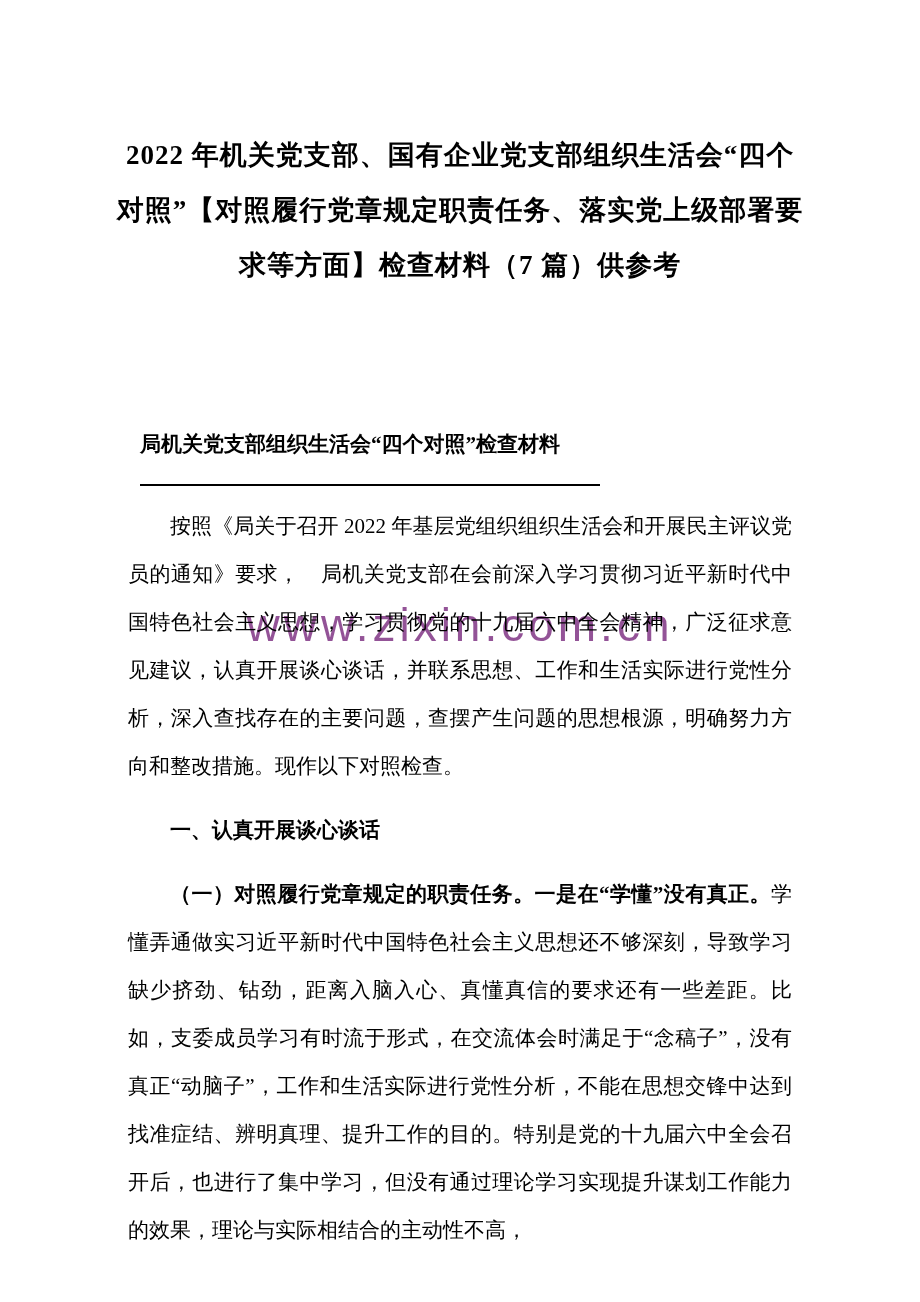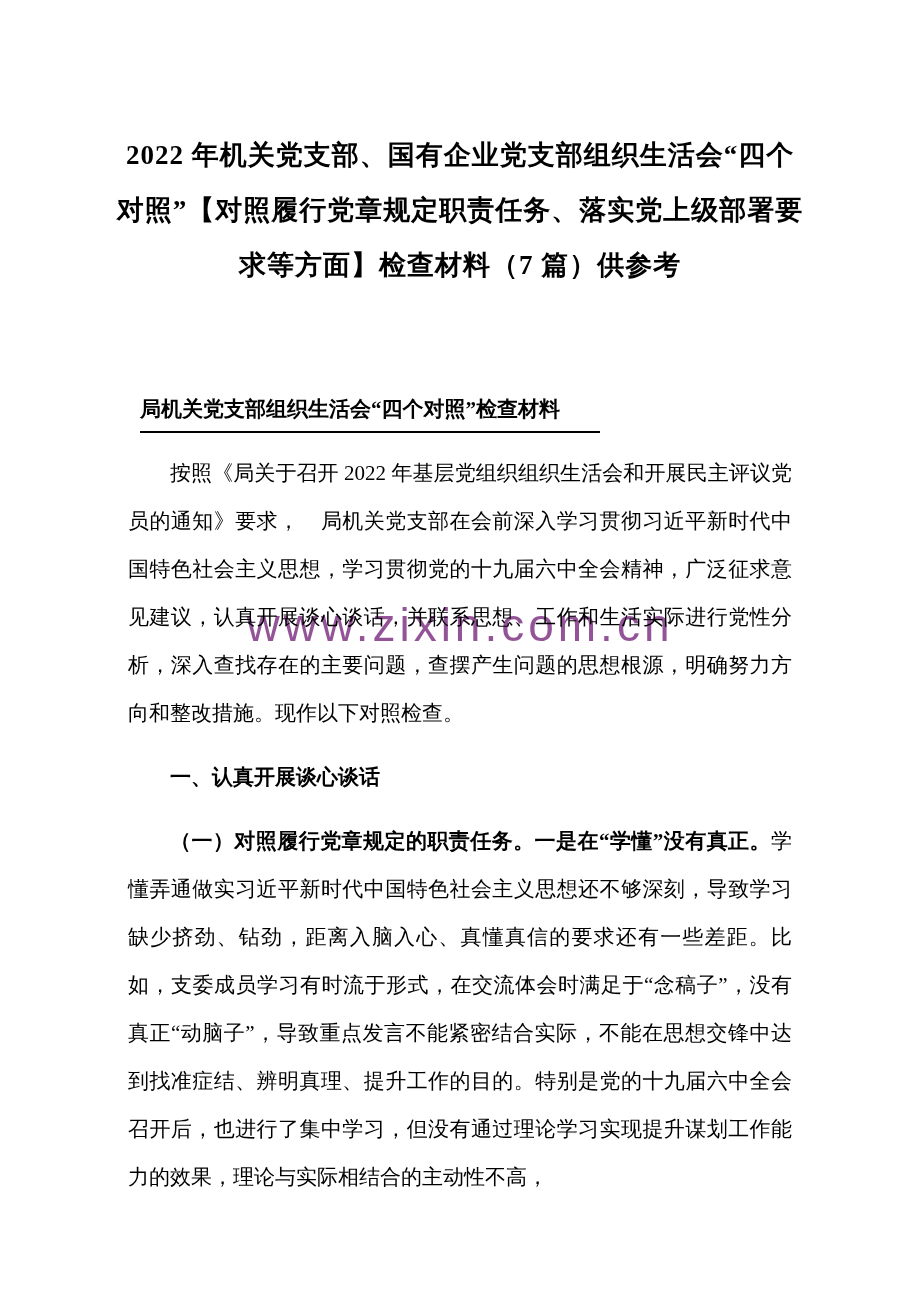"局机关党支部组织生活会“四个对照”检查材料" .section-heading .underlined { margin-top: none -> 35px; padding-bottom: 2px -> 20px }
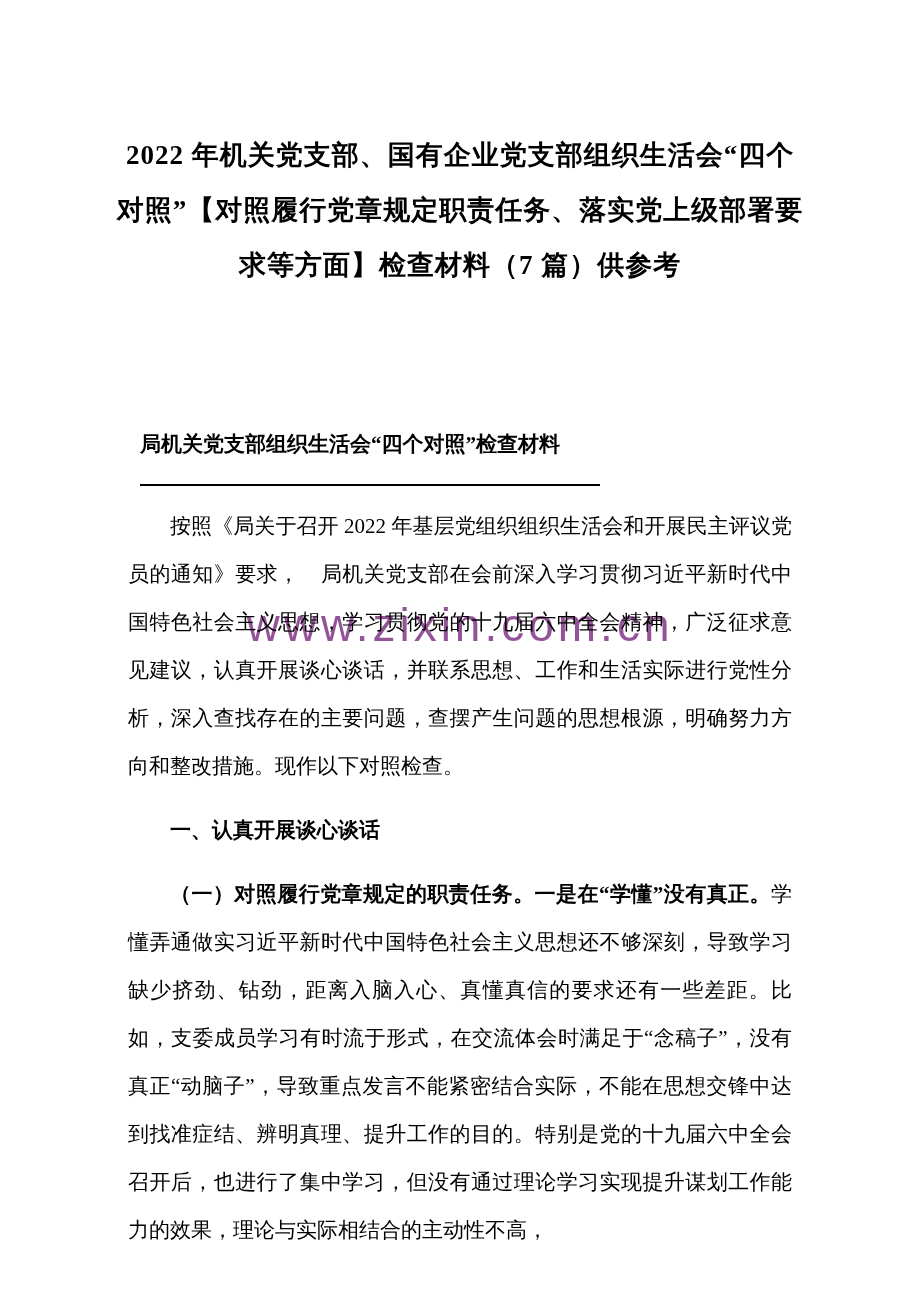"学懂弄通做实习近平新时代中国特色社会主义思想还不够深刻，导致学习缺少挤劲、钻劲，" span { text: 导致重点发言不能紧密结合实际 -> 工作和生活实际进行党性分析 }
